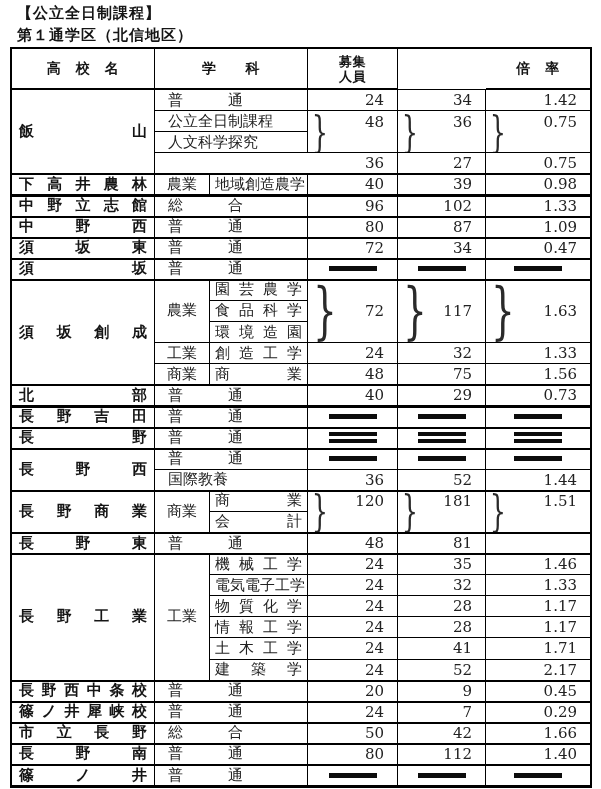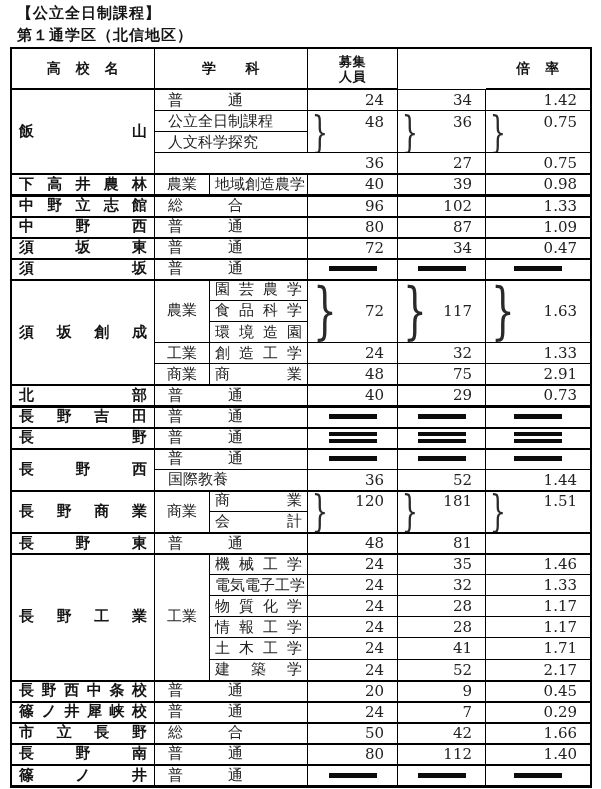"2.91" div.cell { text: 2.91 -> 1.56 }
